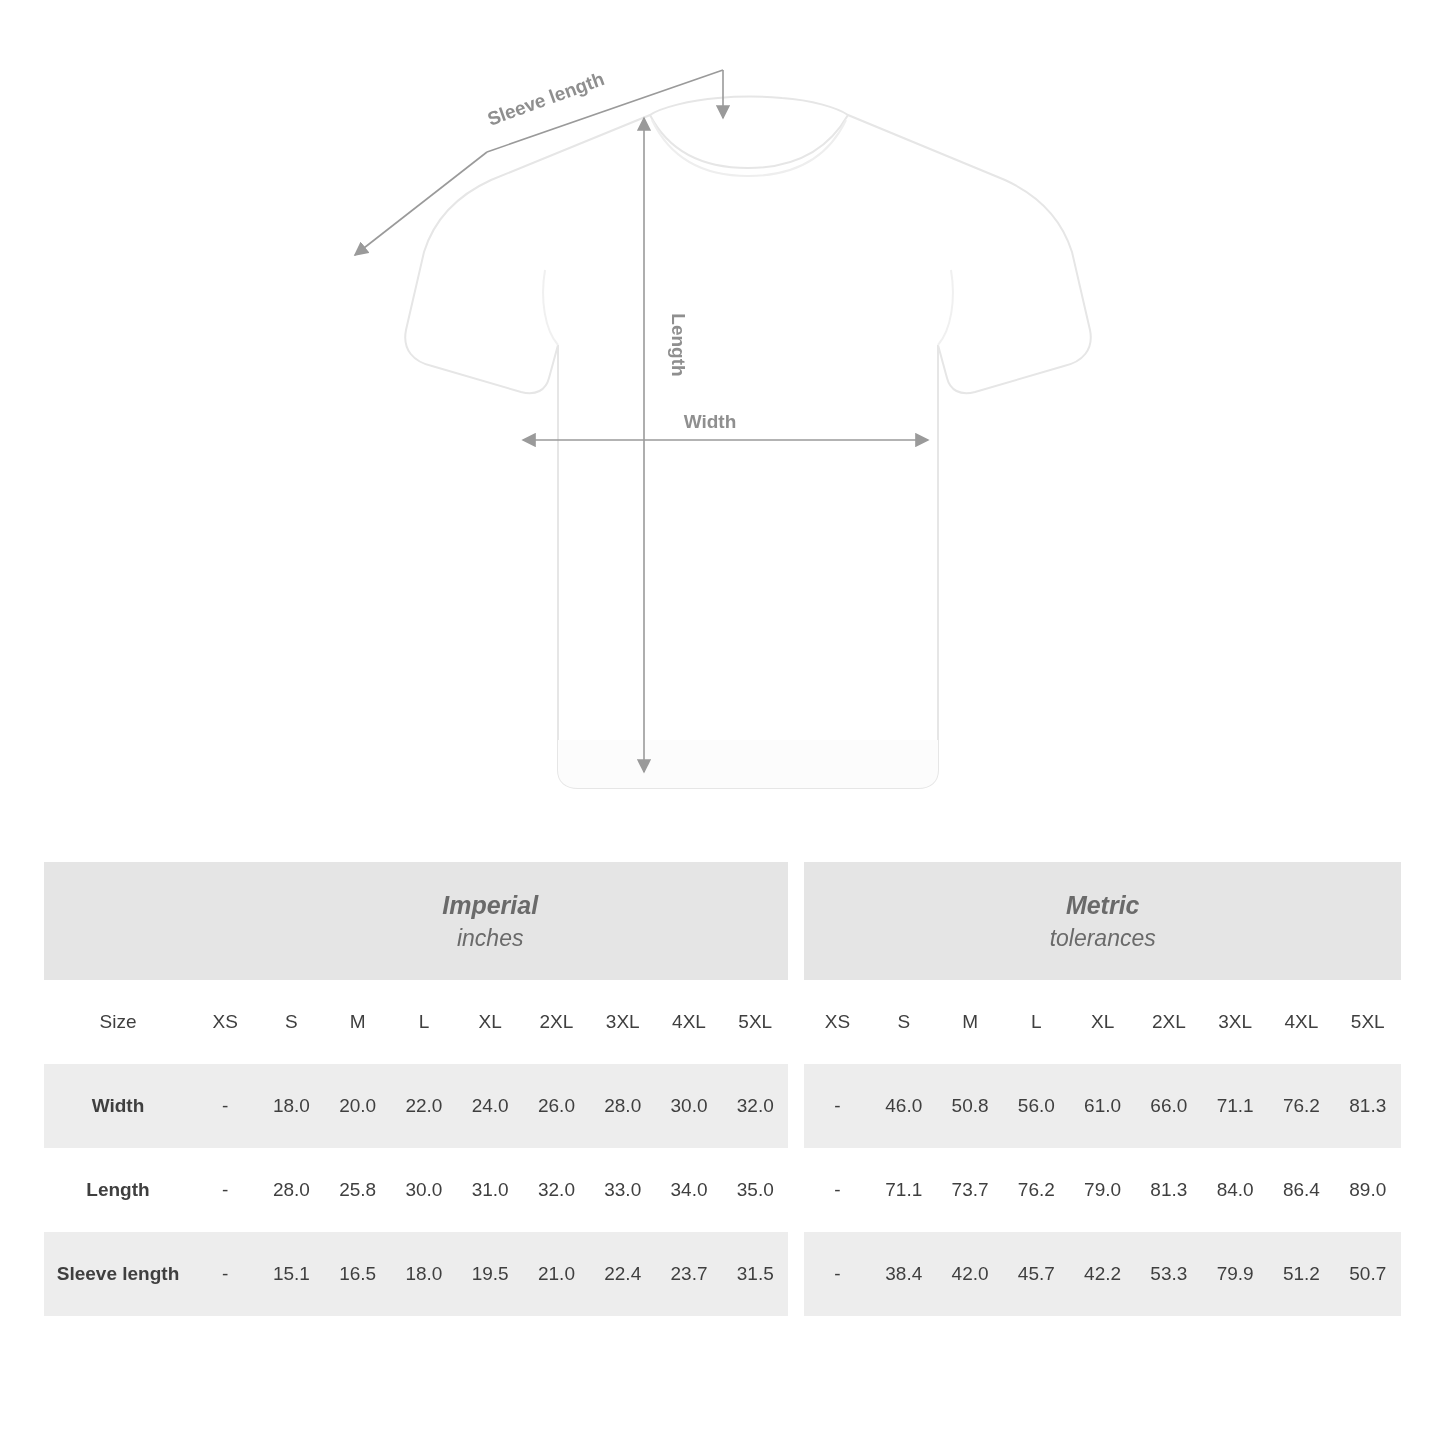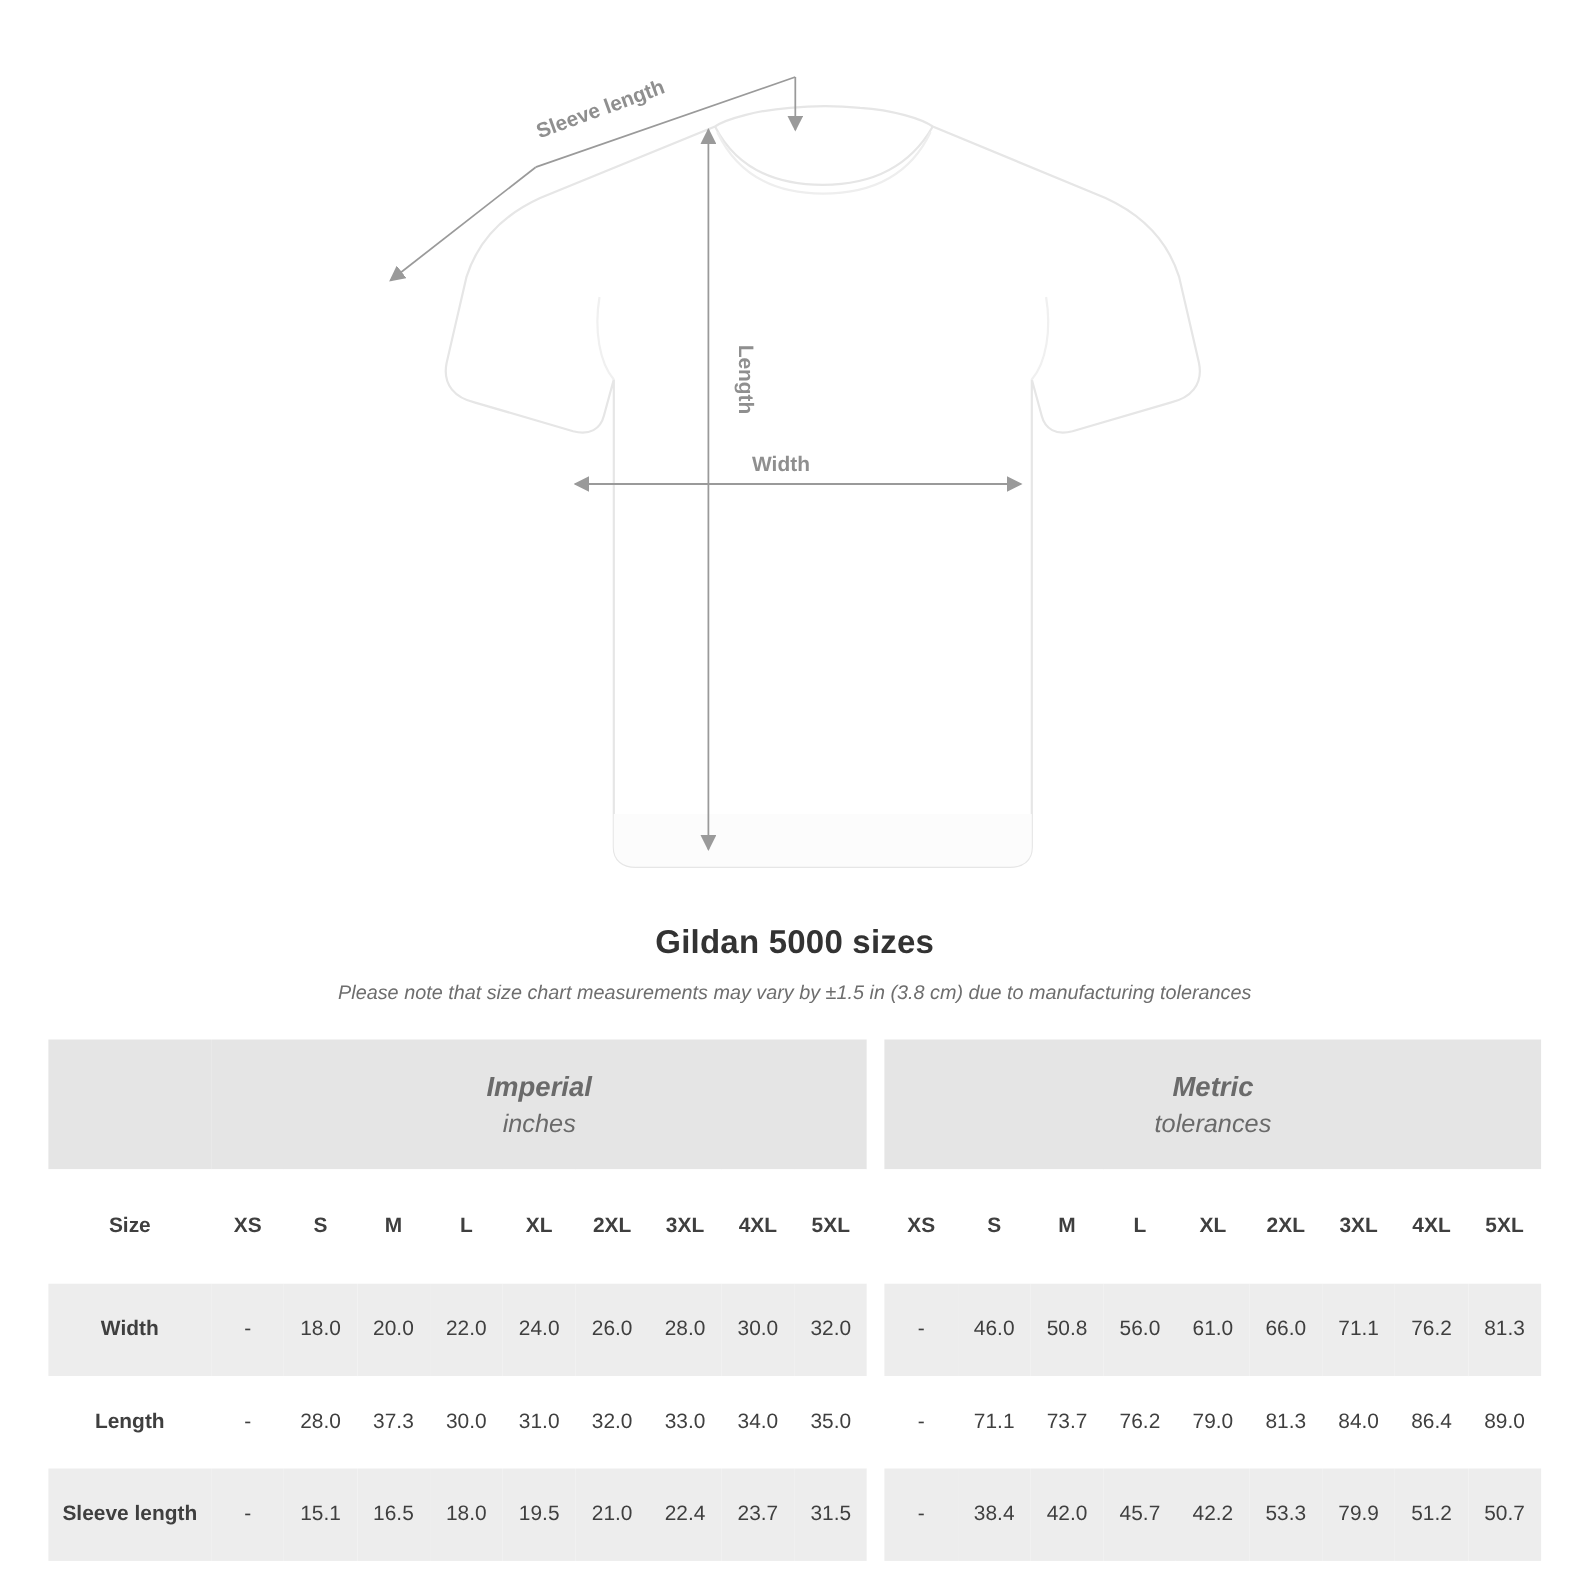"Gildan 5000 sizes" div.title-block { html: <div> <div>Gildan 5000 sizes</div> <div>Please note that size chart measurements may vary by ±1.5 in (3.8 cm) due to manufacturing tolerances</div> </div> -> none }
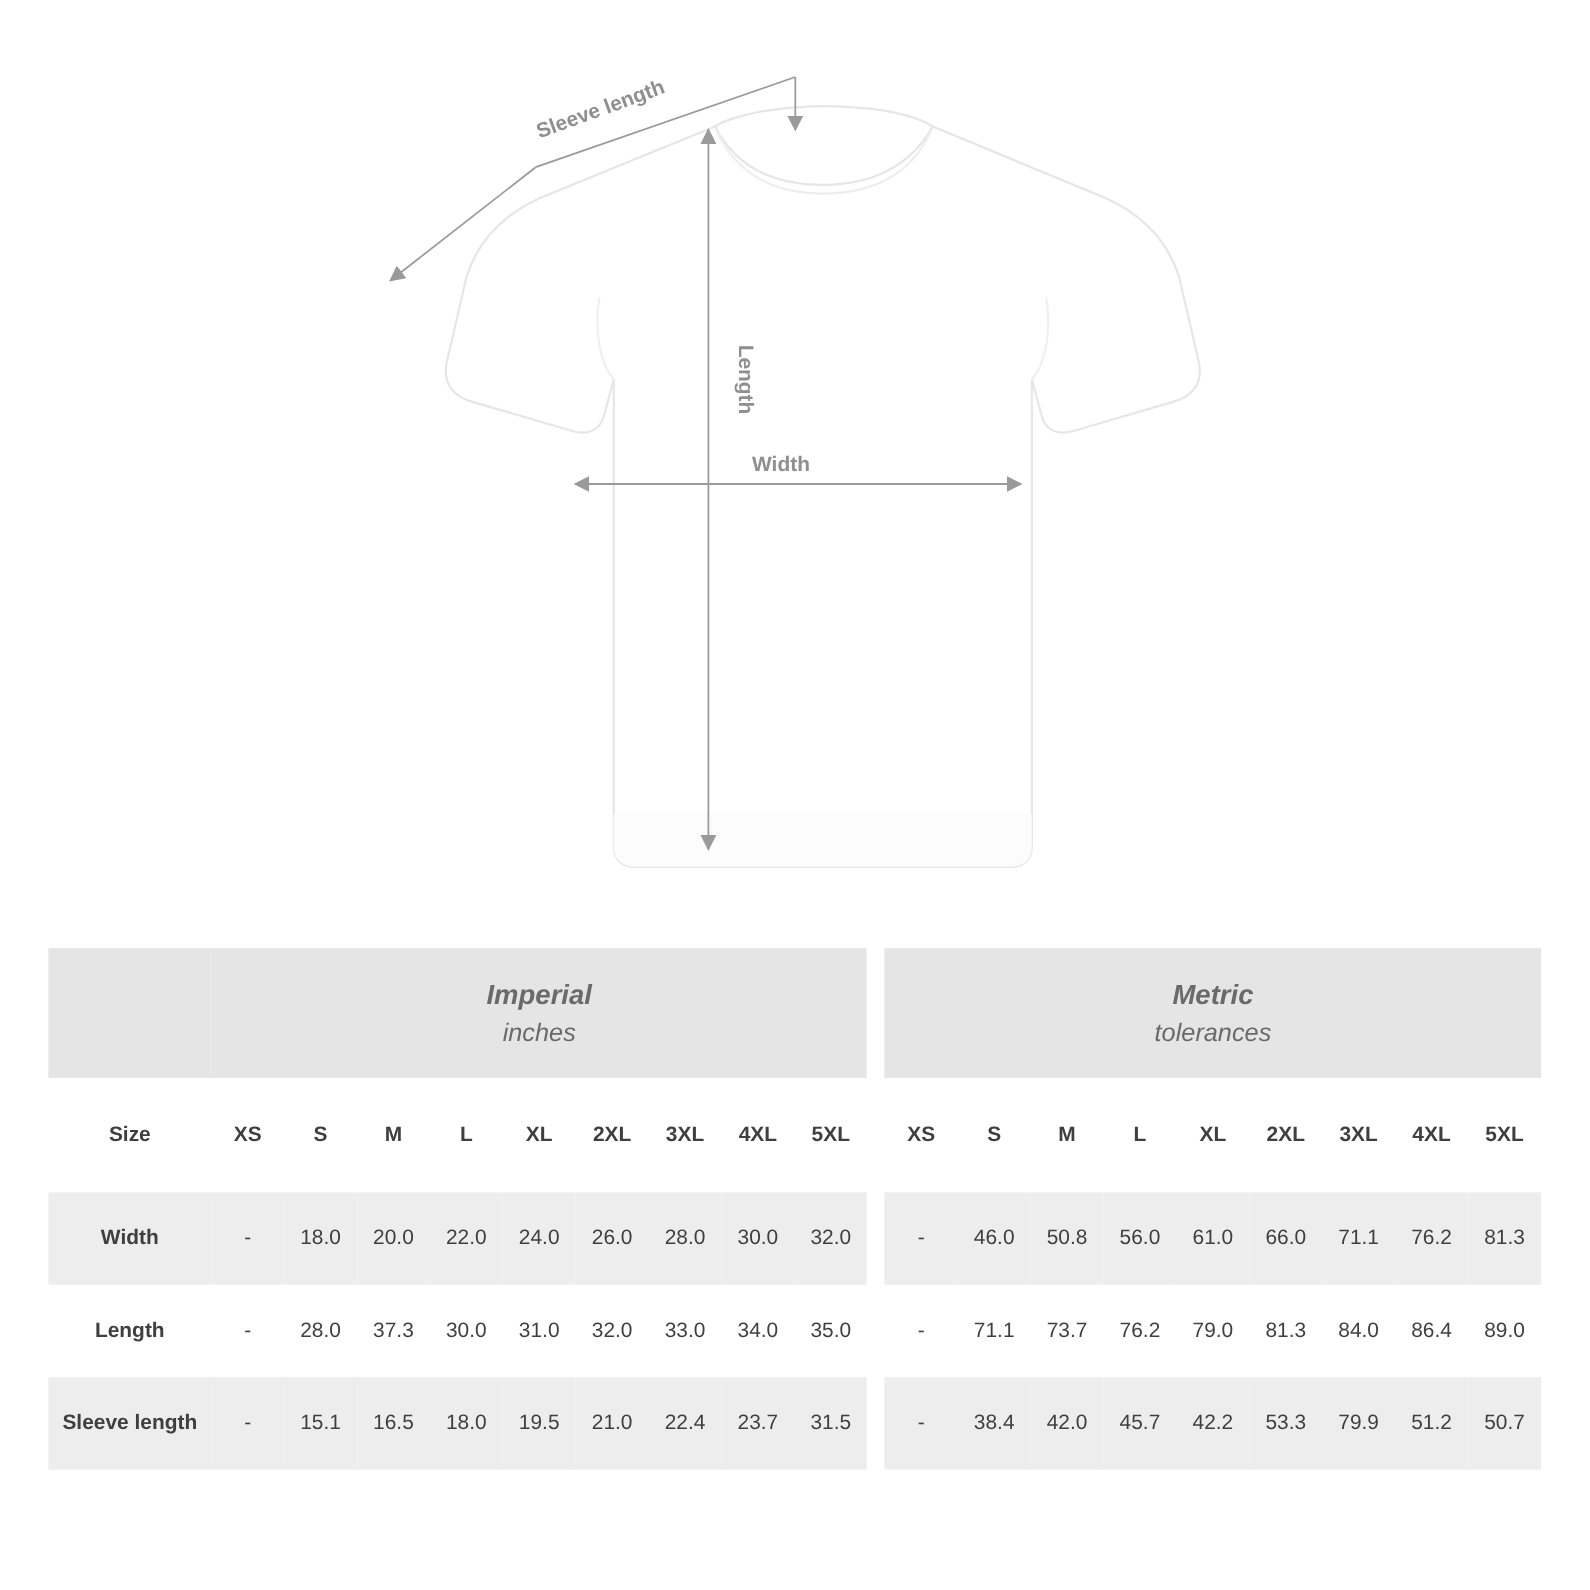"Size" .header-row td { font-weight: bold -> normal; height: 104px -> 84px }
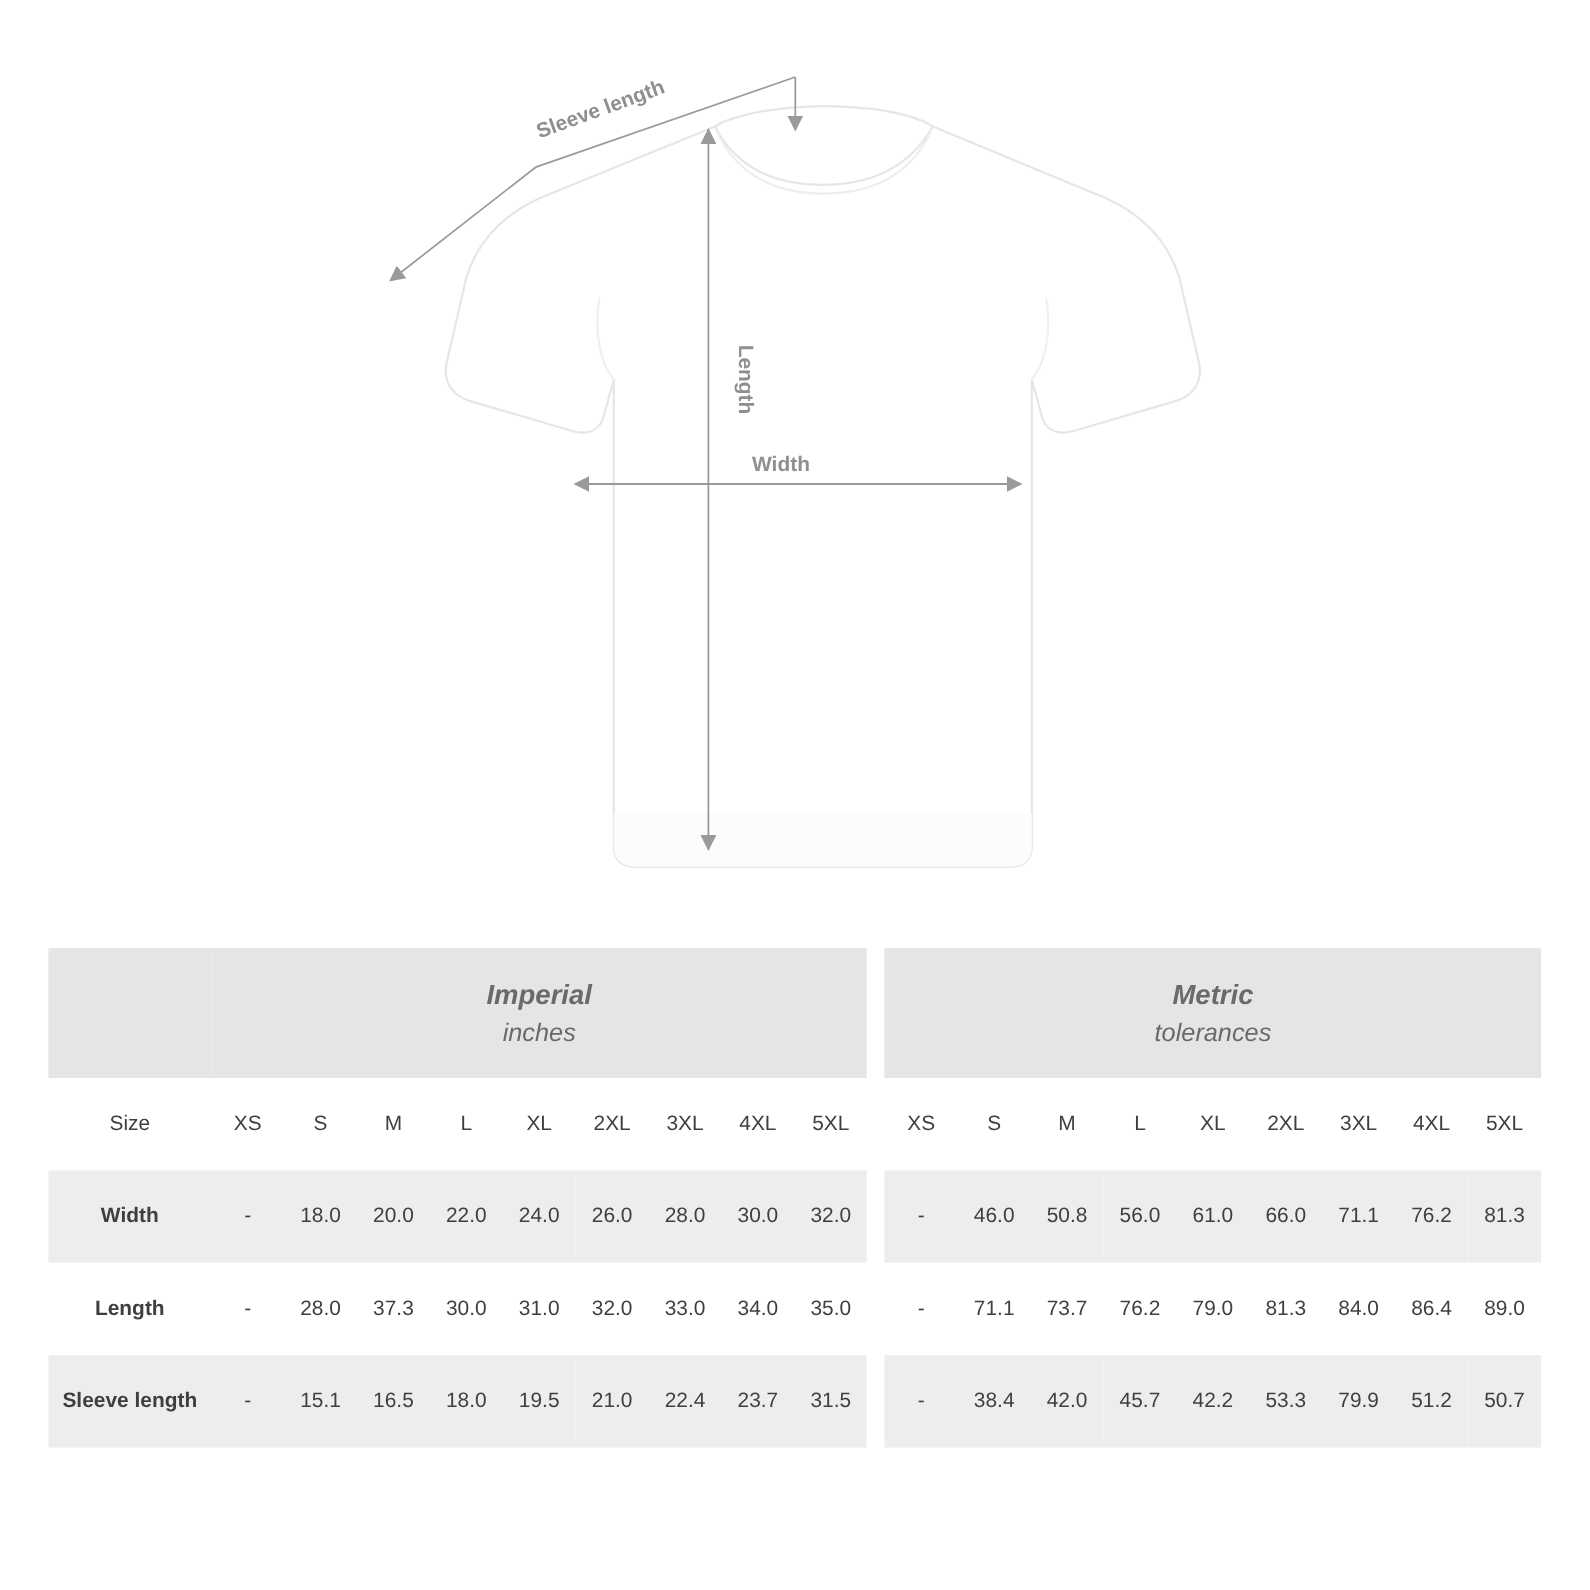"37.3" td { text: 37.3 -> 25.8 }
